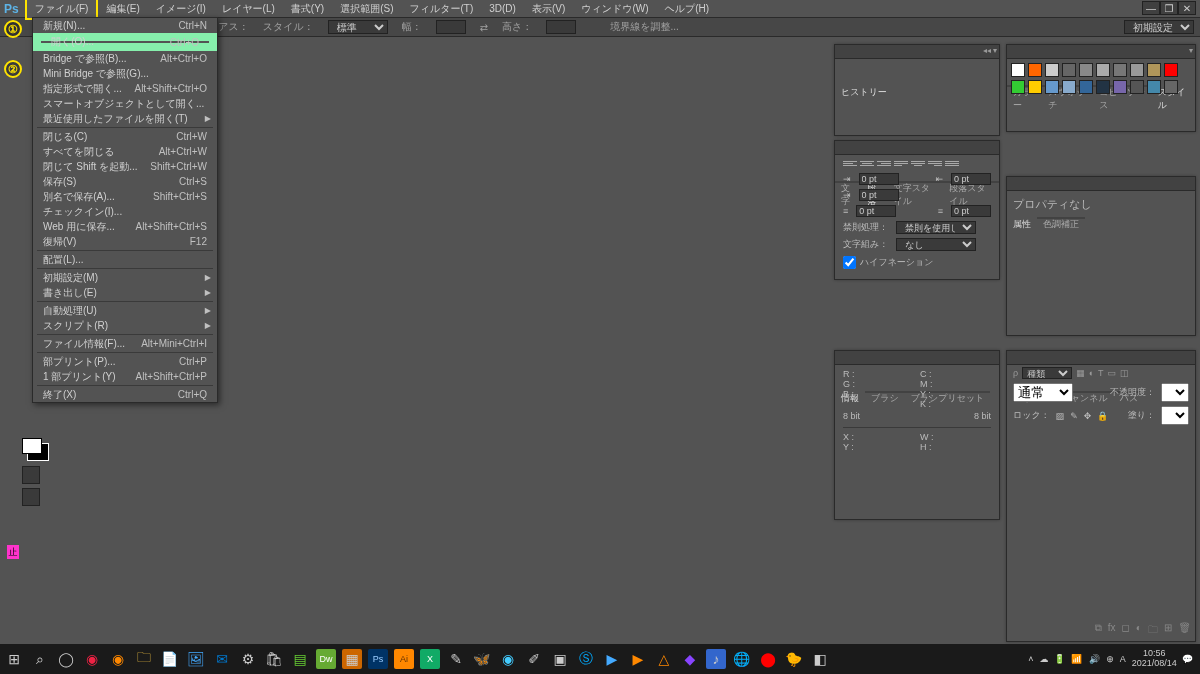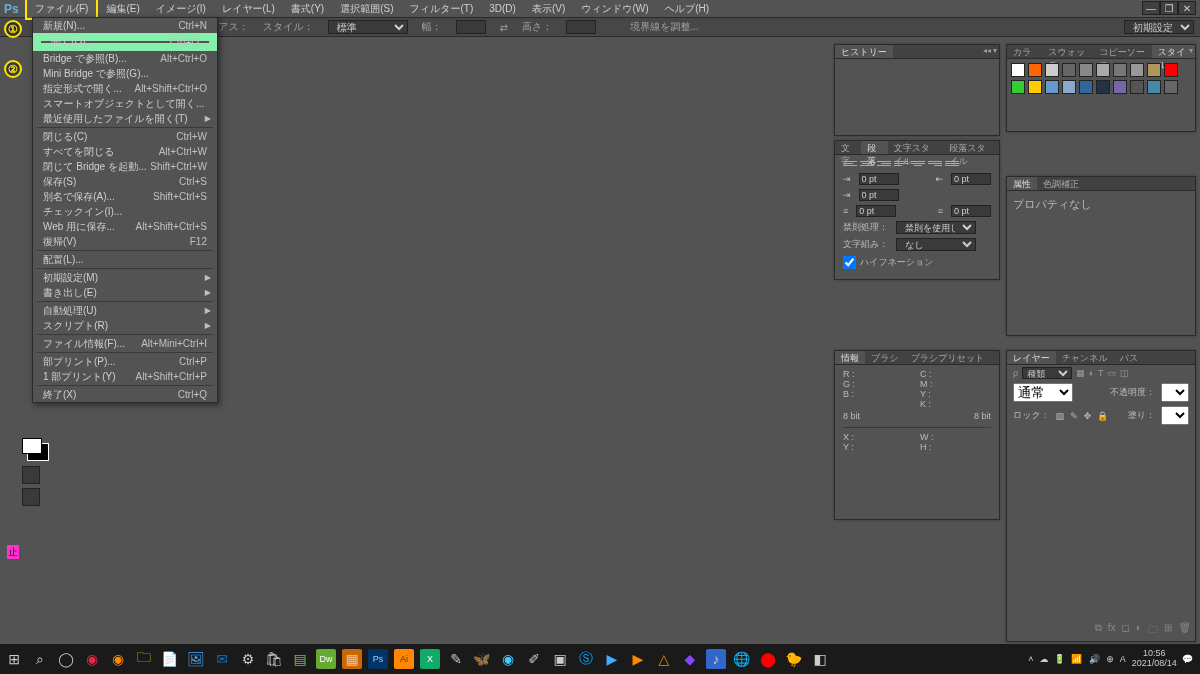"標準" select.option-select { width: 80px -> 60px }
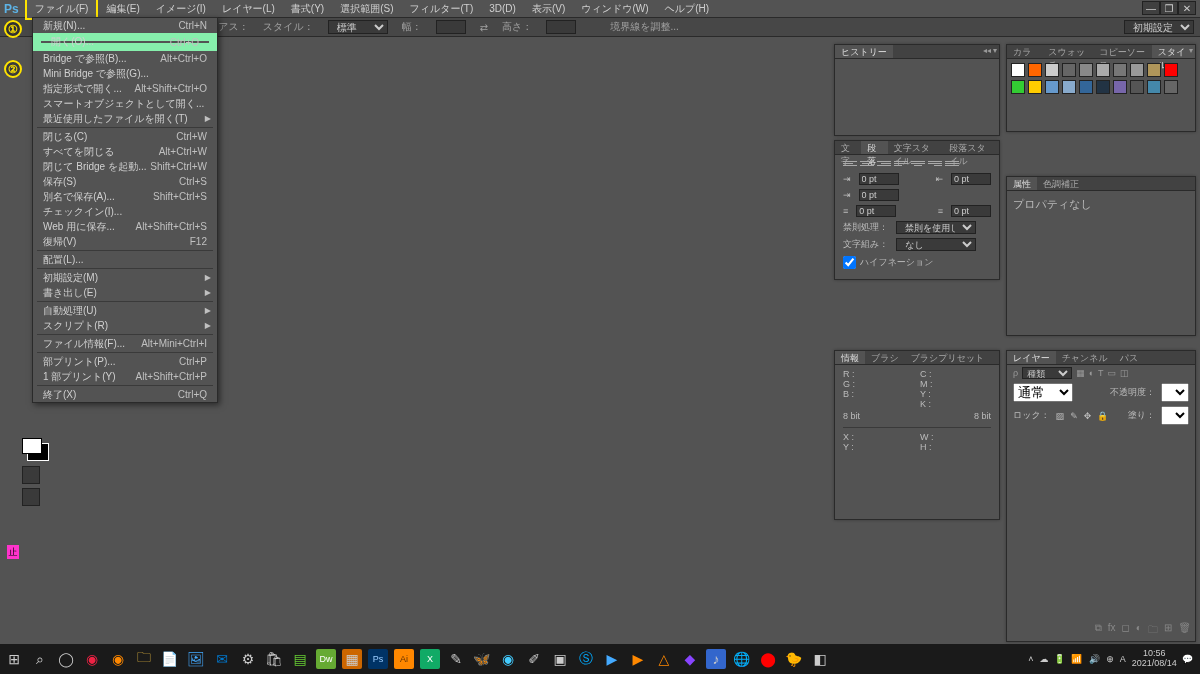"ヒストリー" .panel-tab { margin-top: none -> 40px }
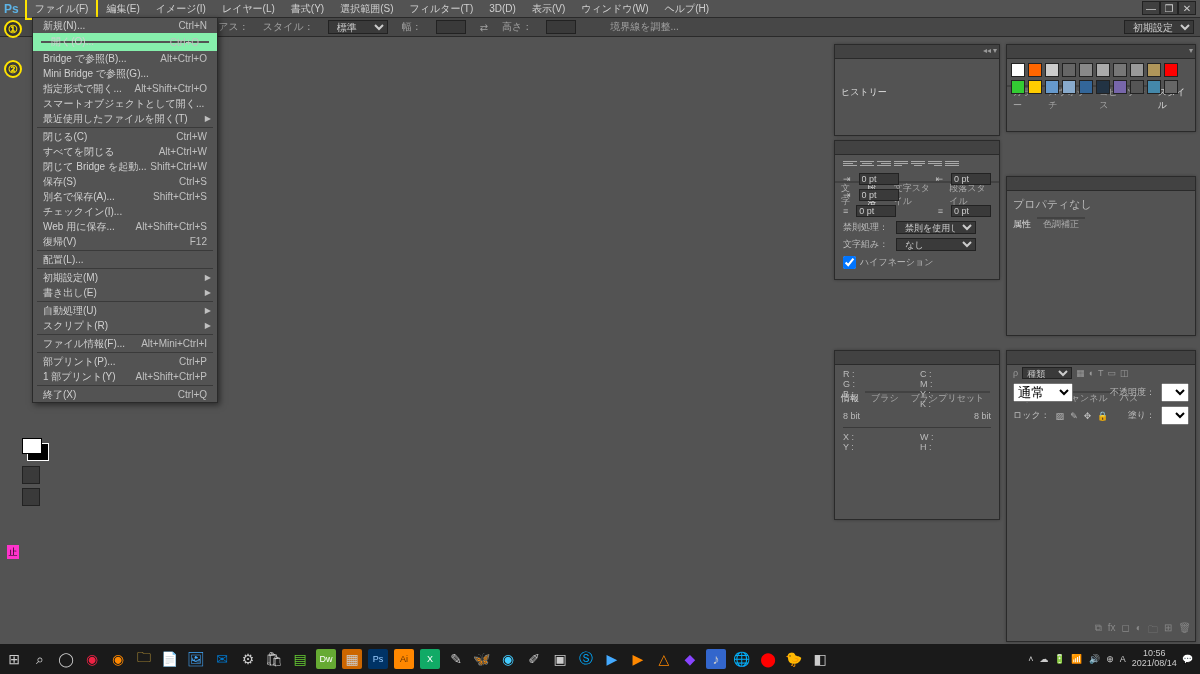"閉じて Bridge を起動..." span { text: Bridge -> Shift }
